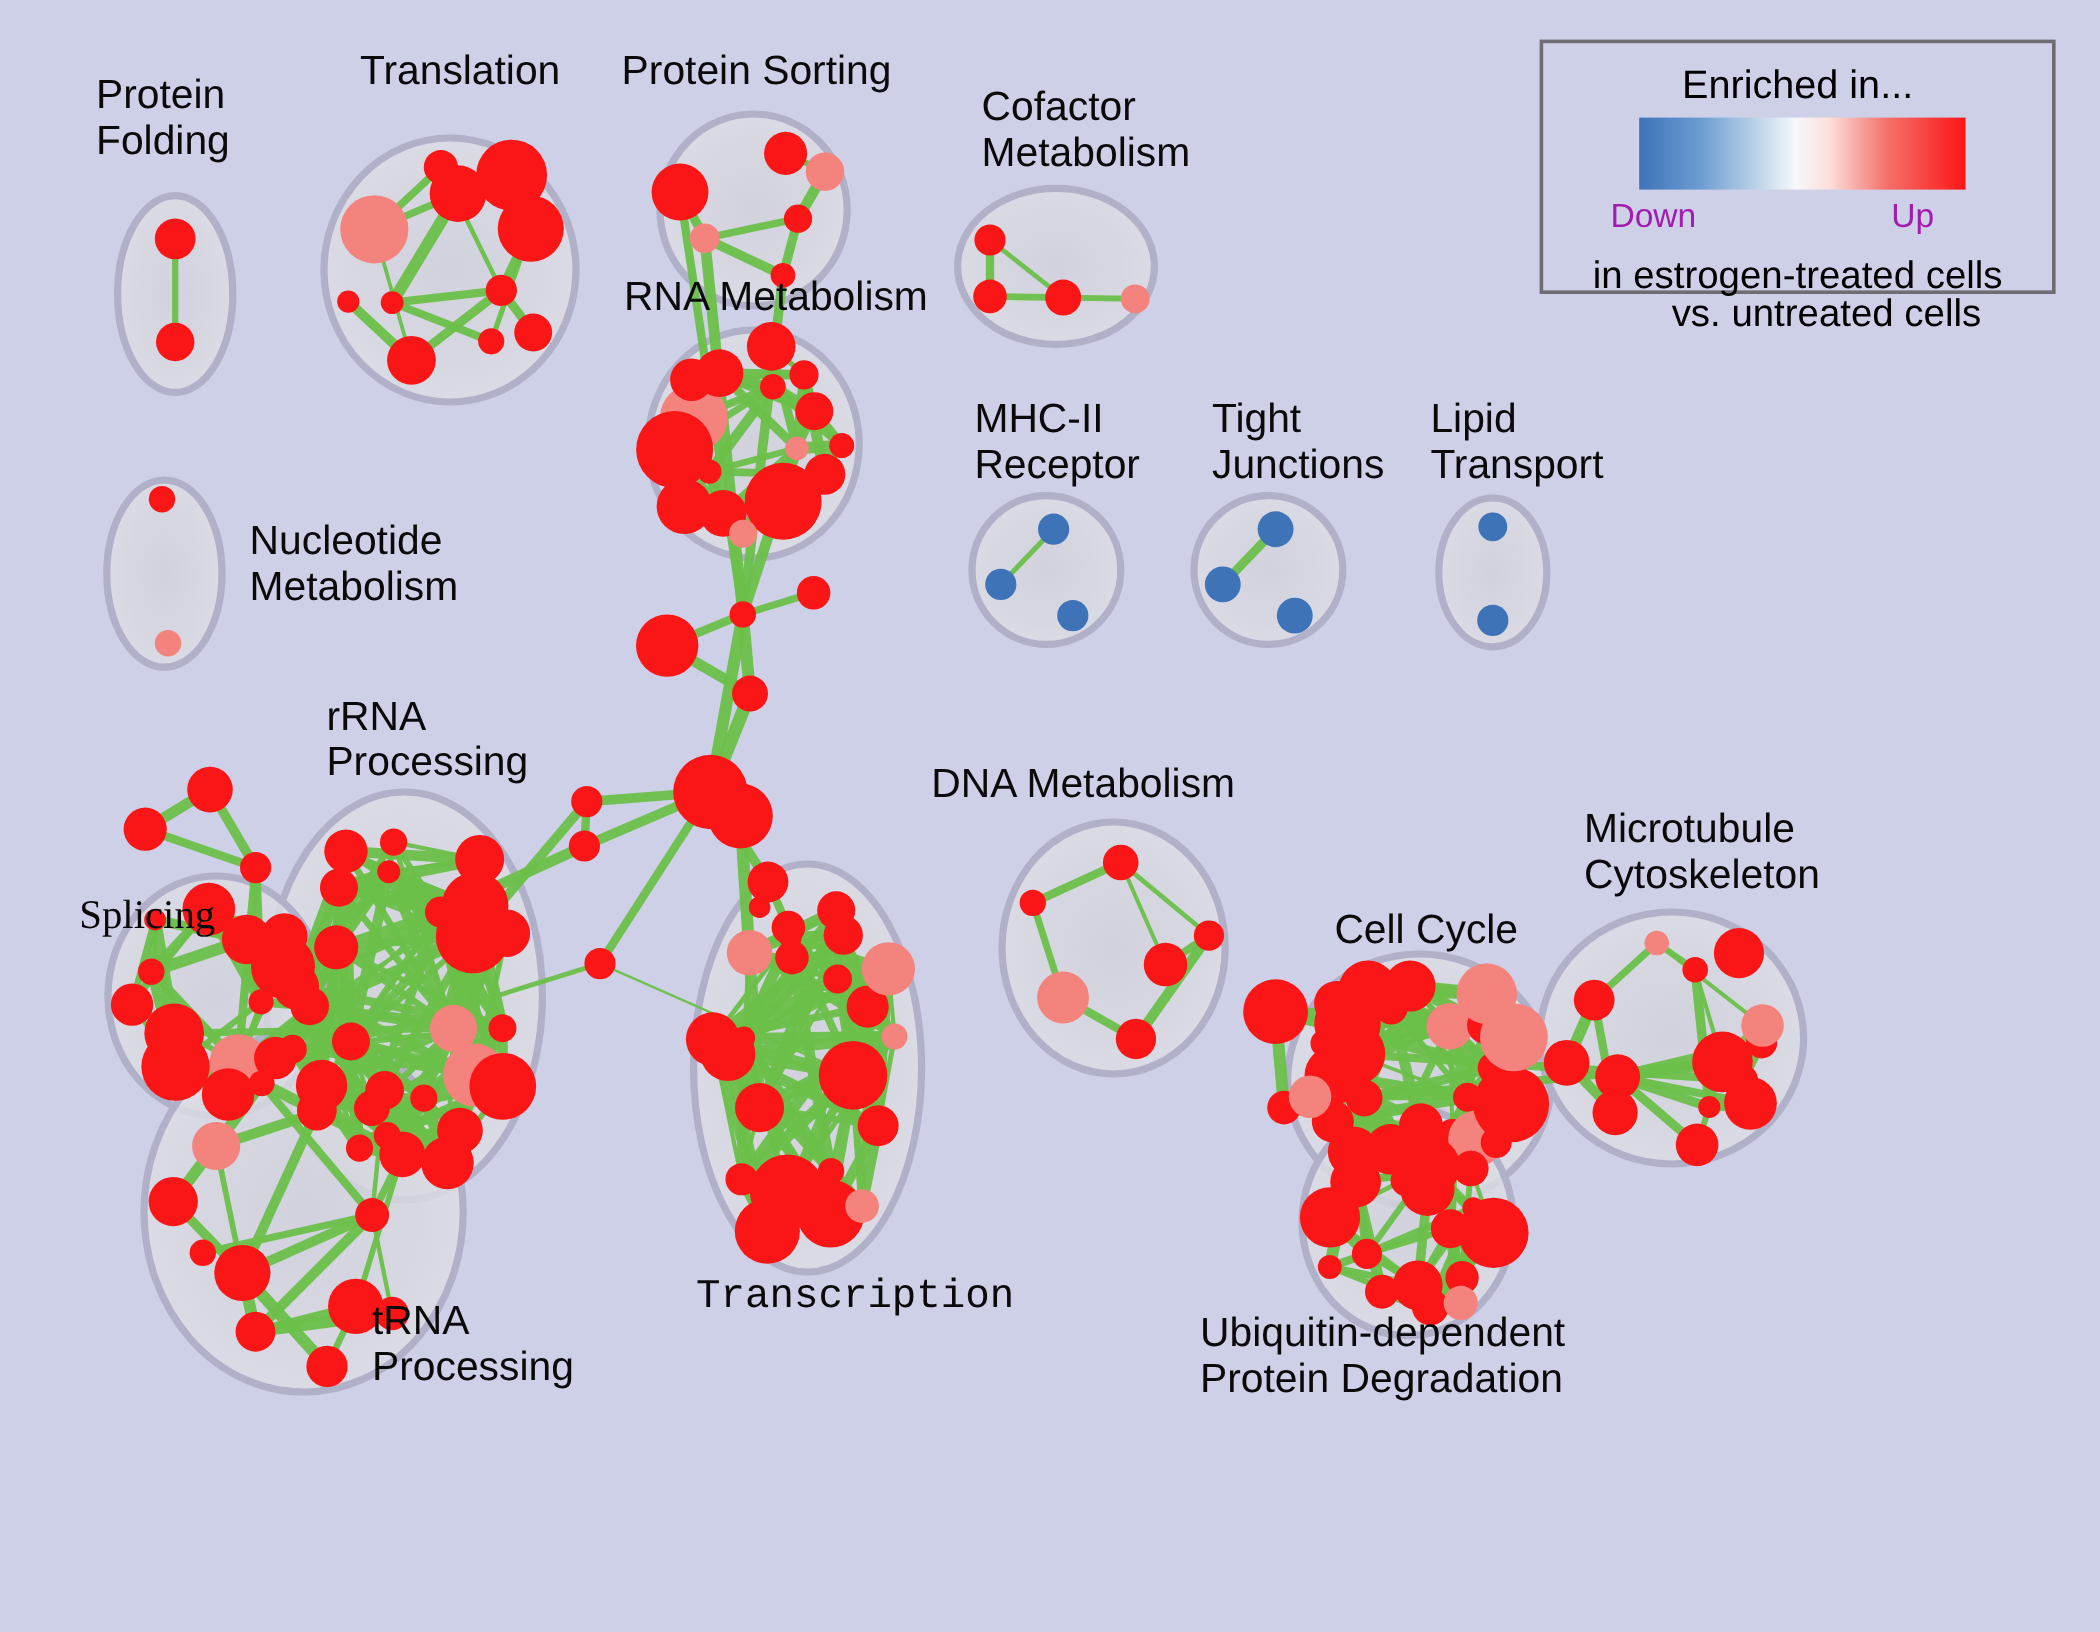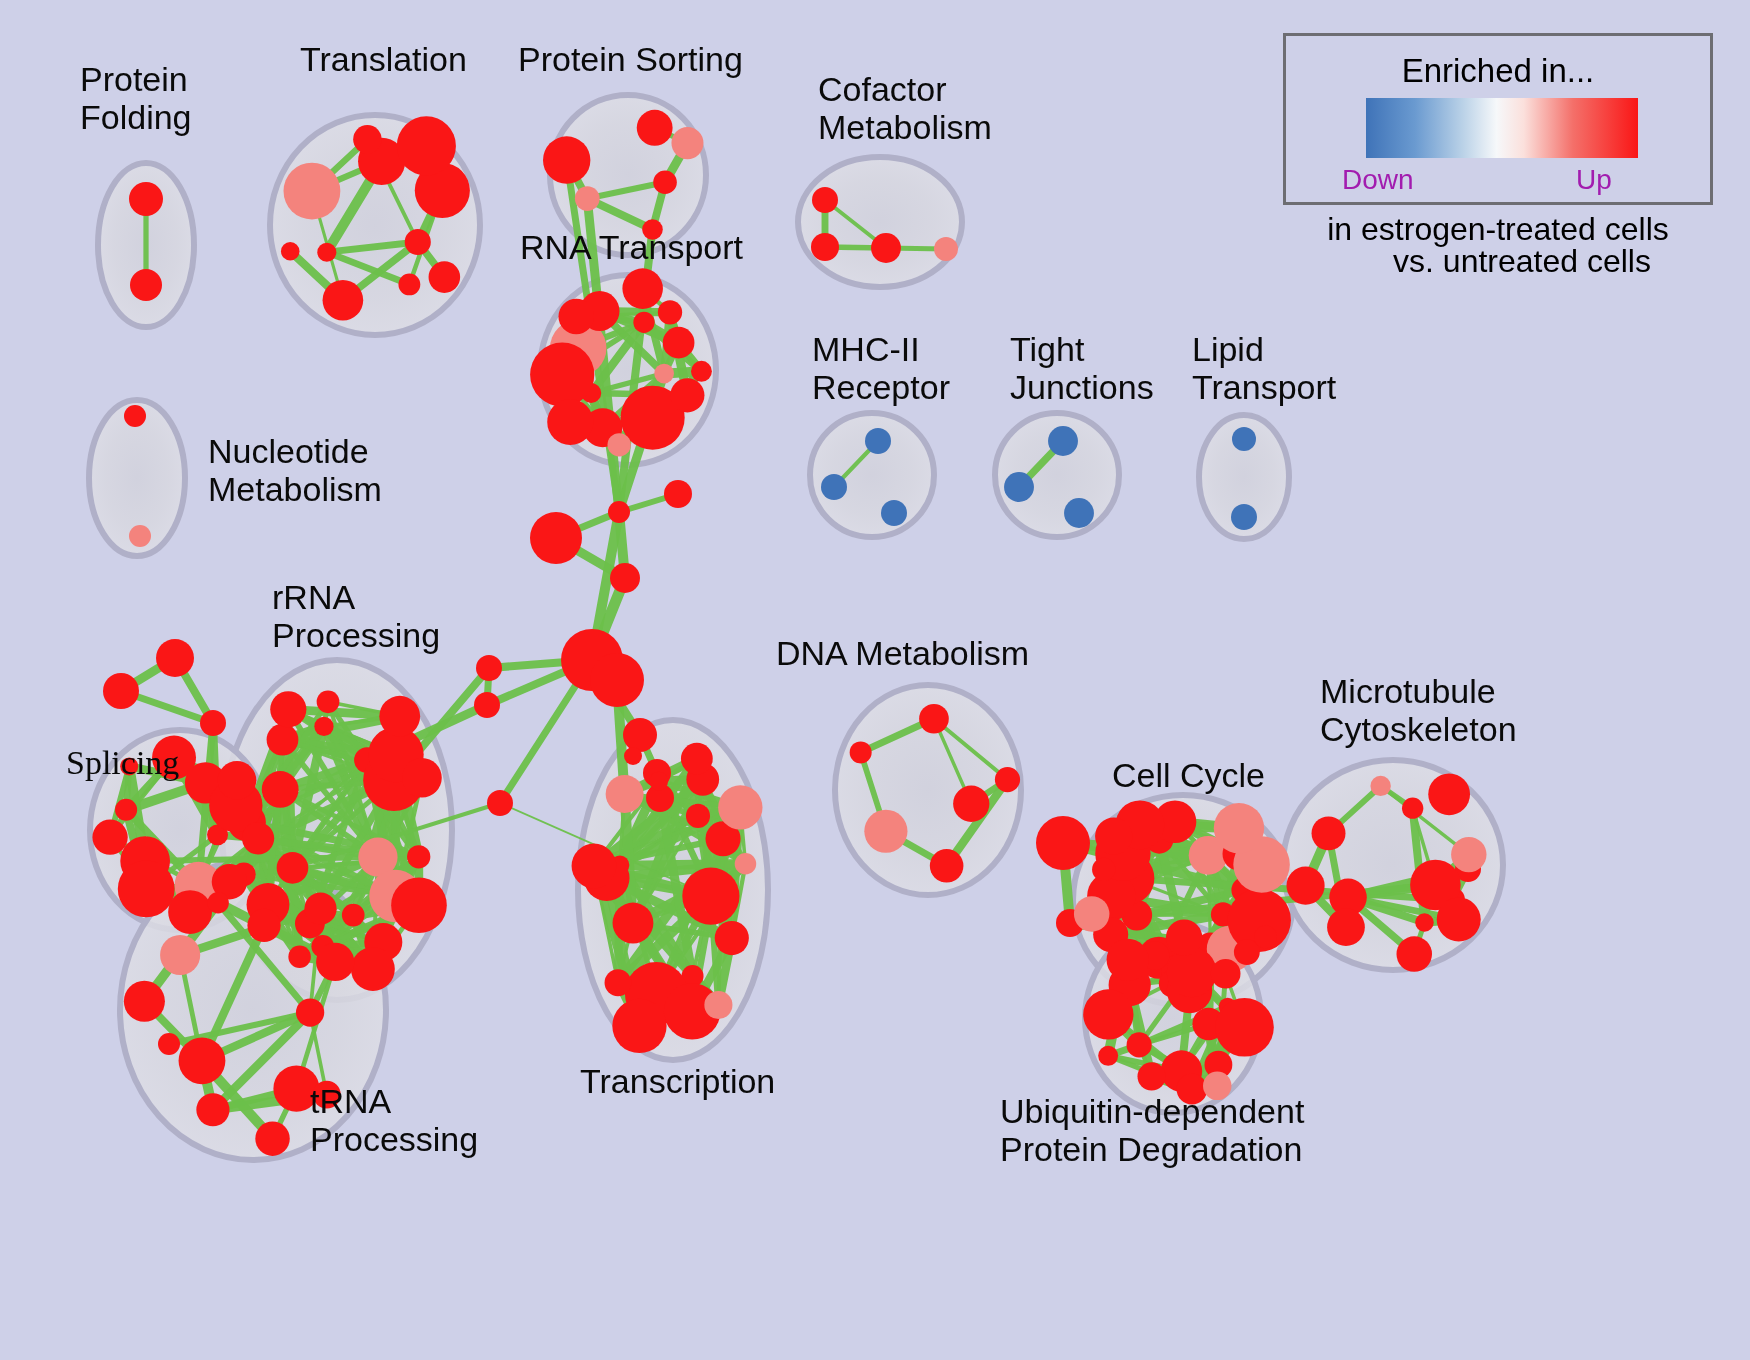"Enriched in..." div { height: 172px -> 212px }
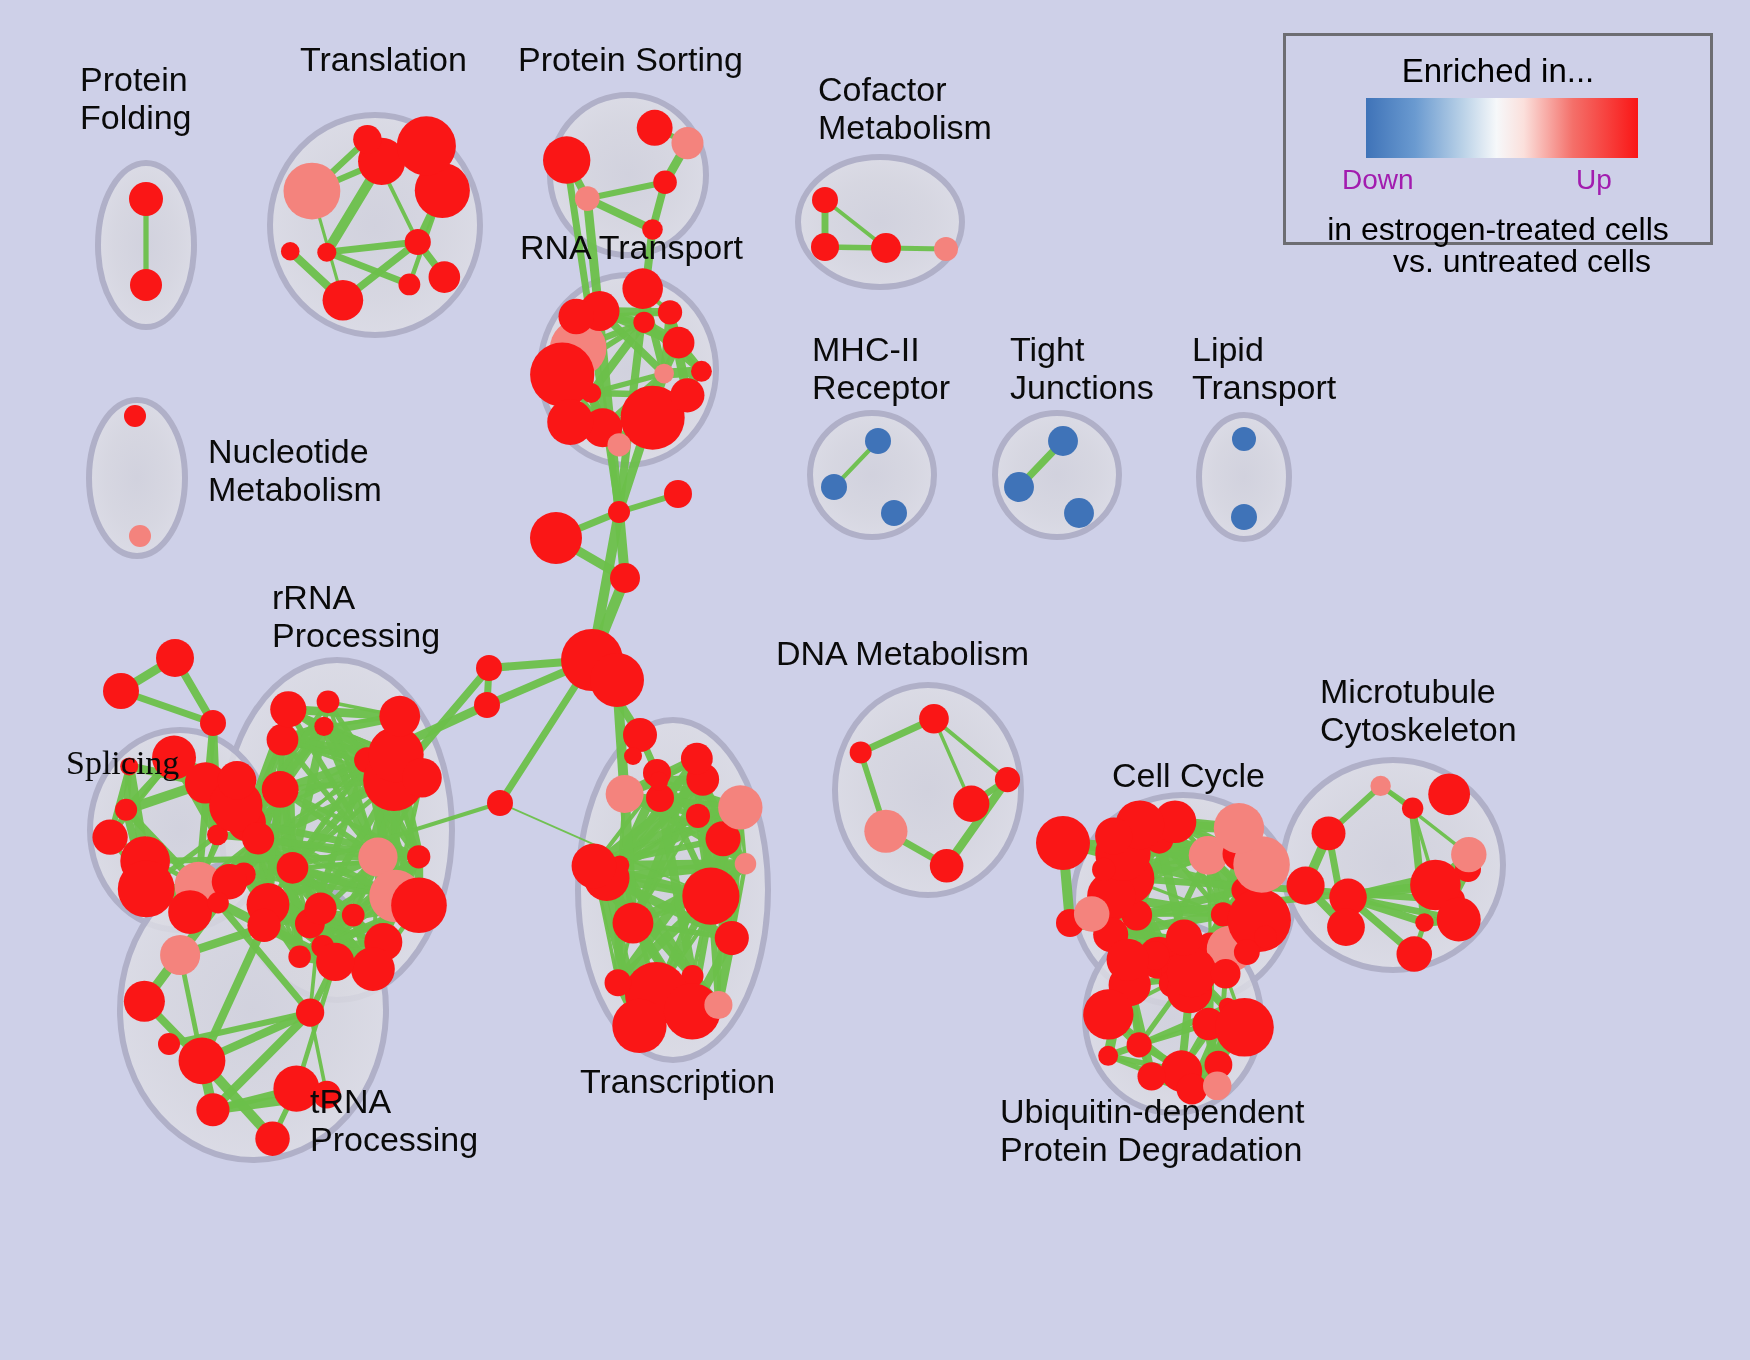"RNA Transport" div.cl-label { text: Transport -> Metabolism }
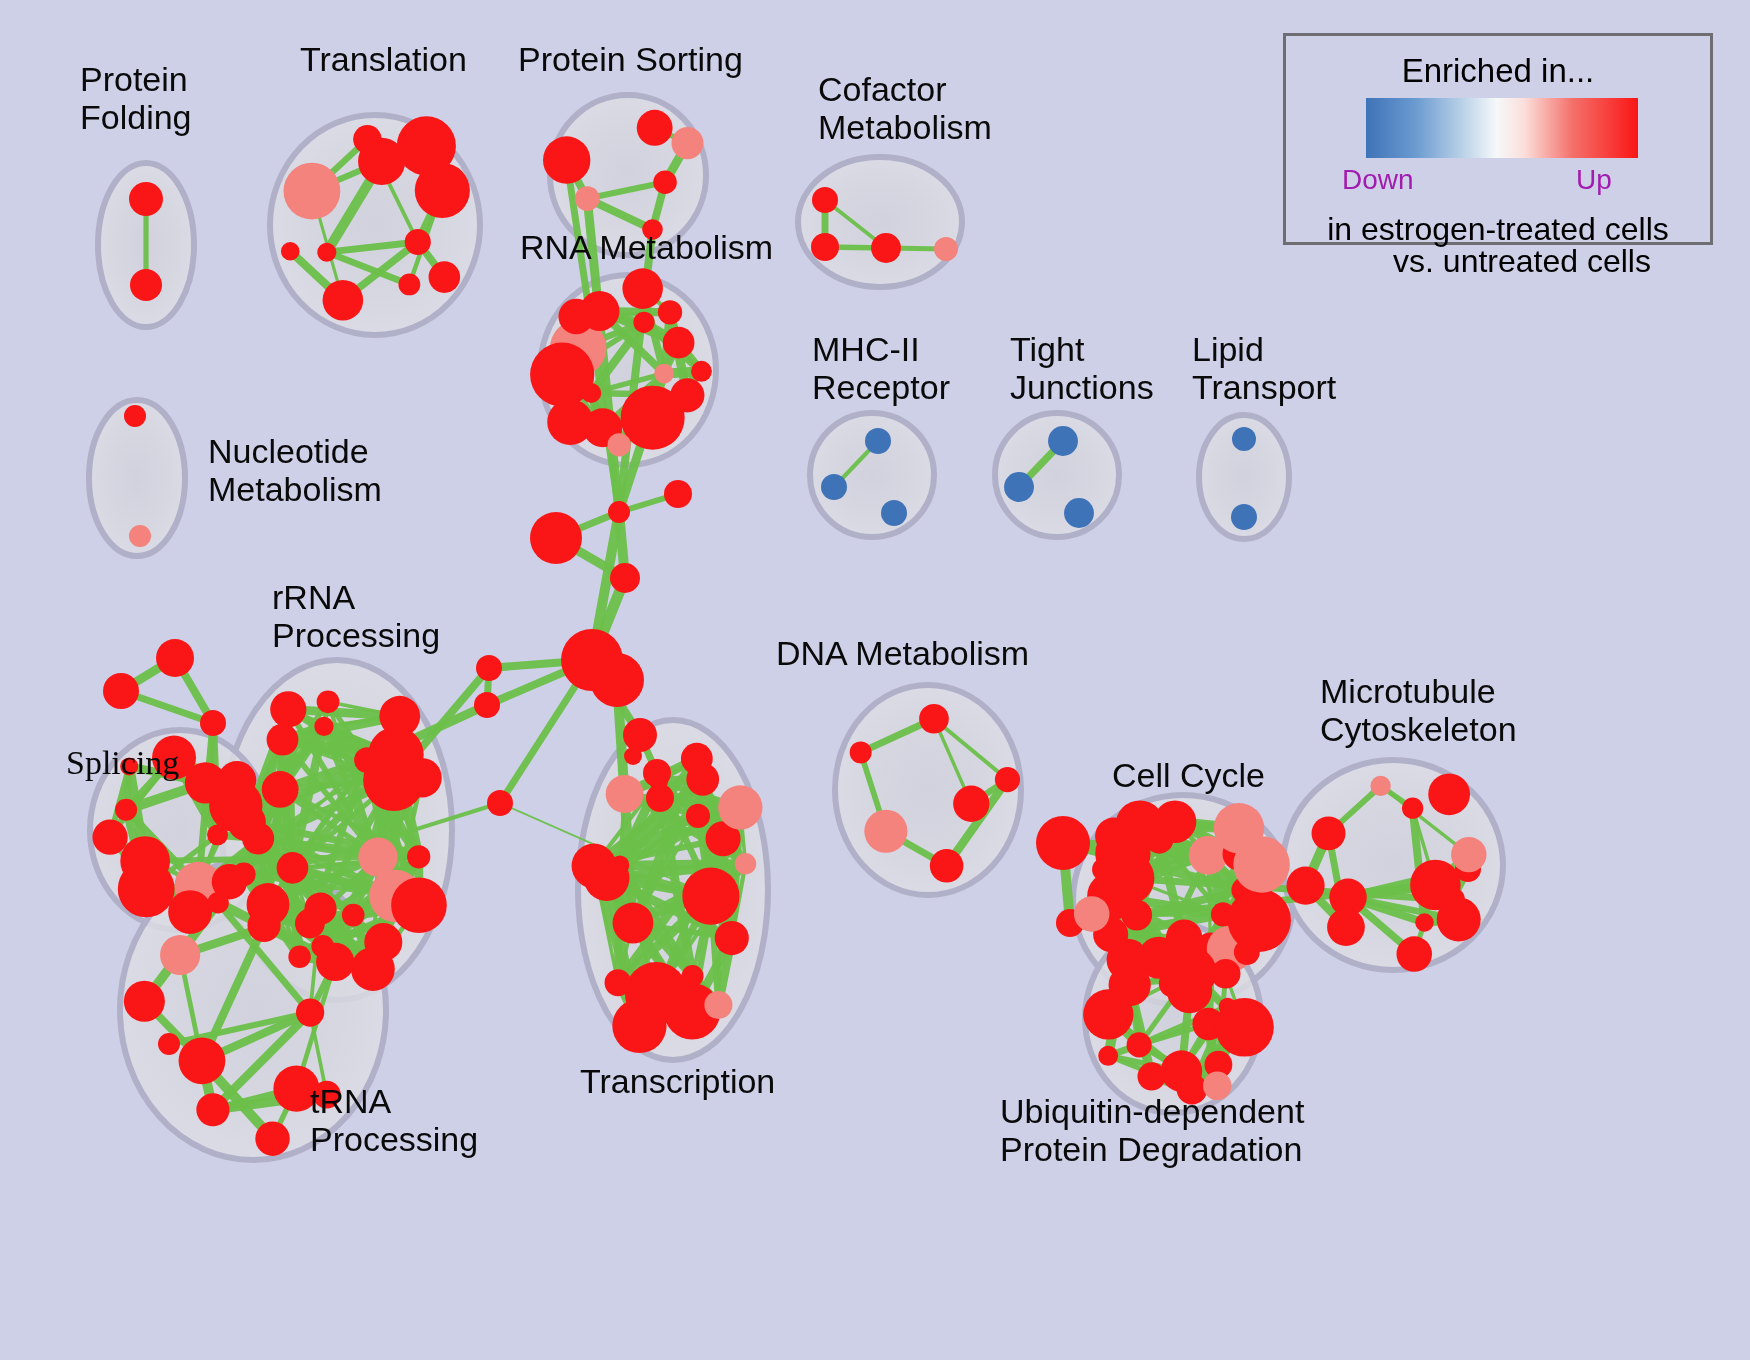"Transcription" div.cl-label { font-family: none -> Liberation Mono, monospace }
